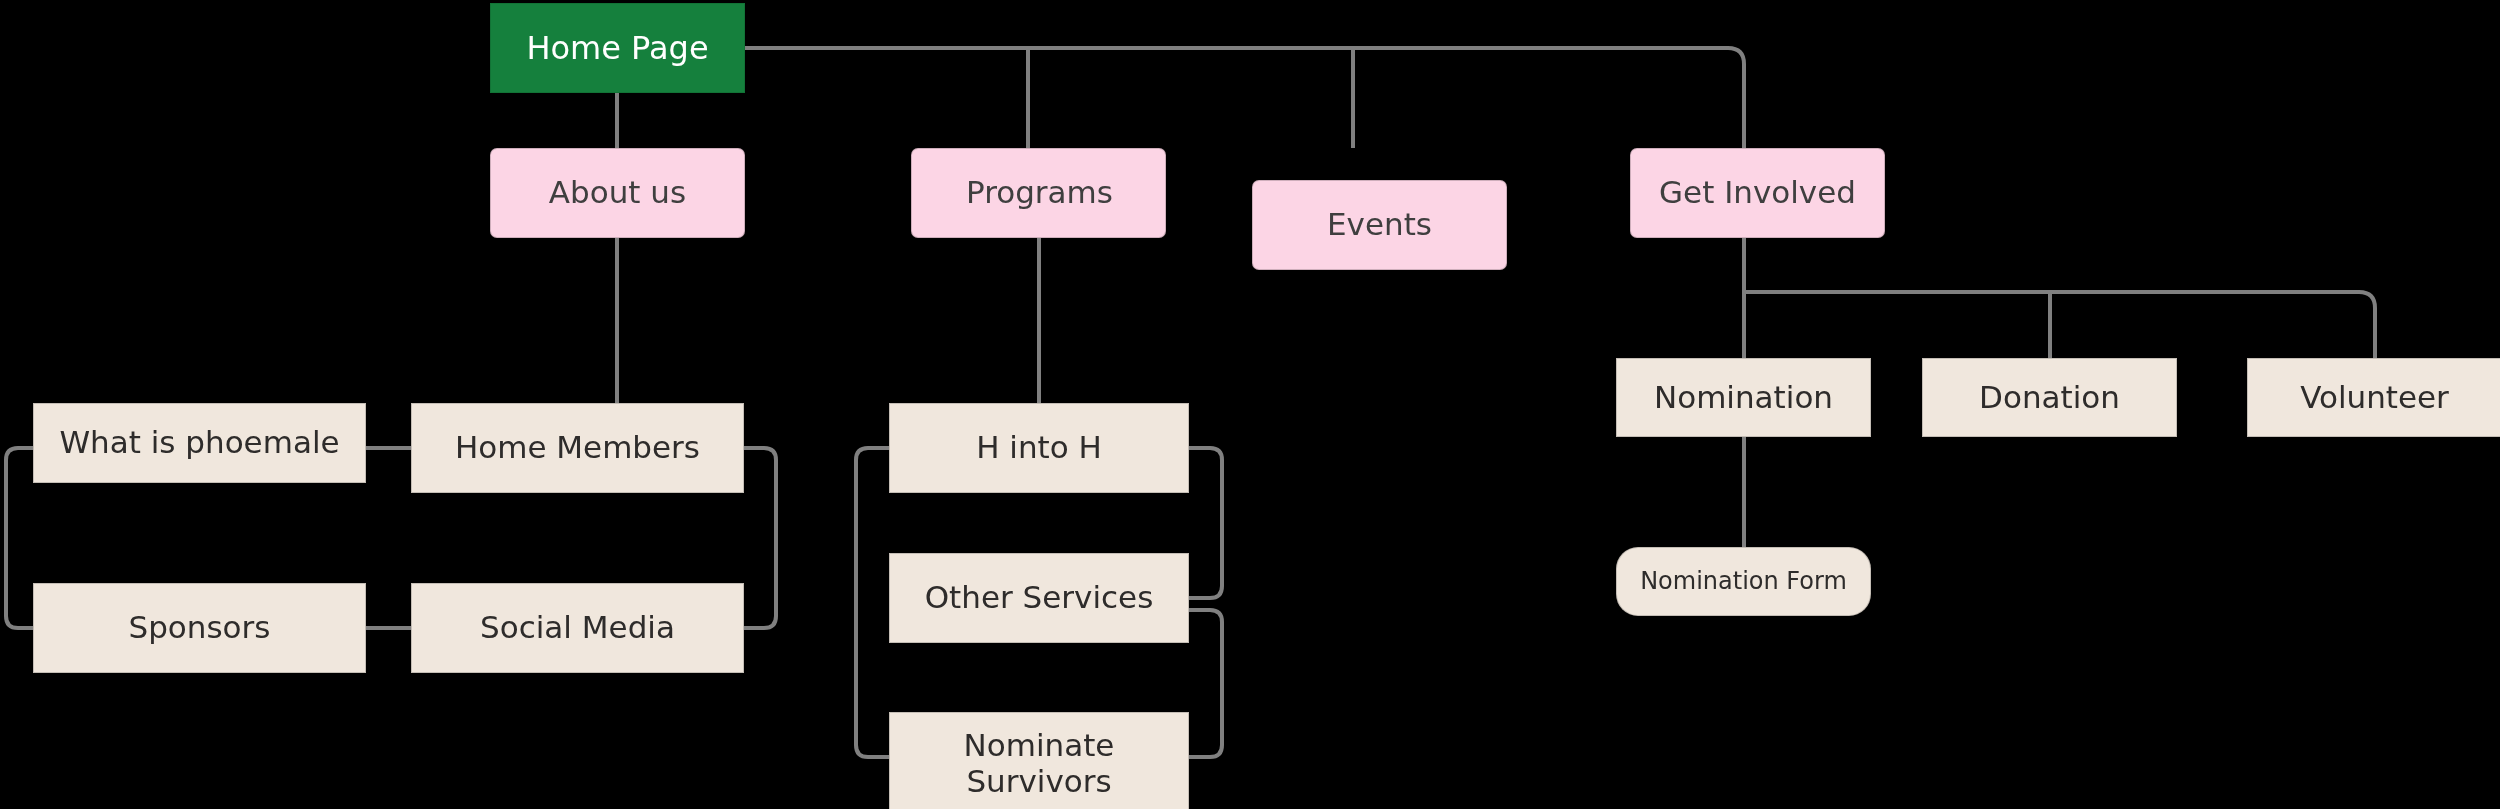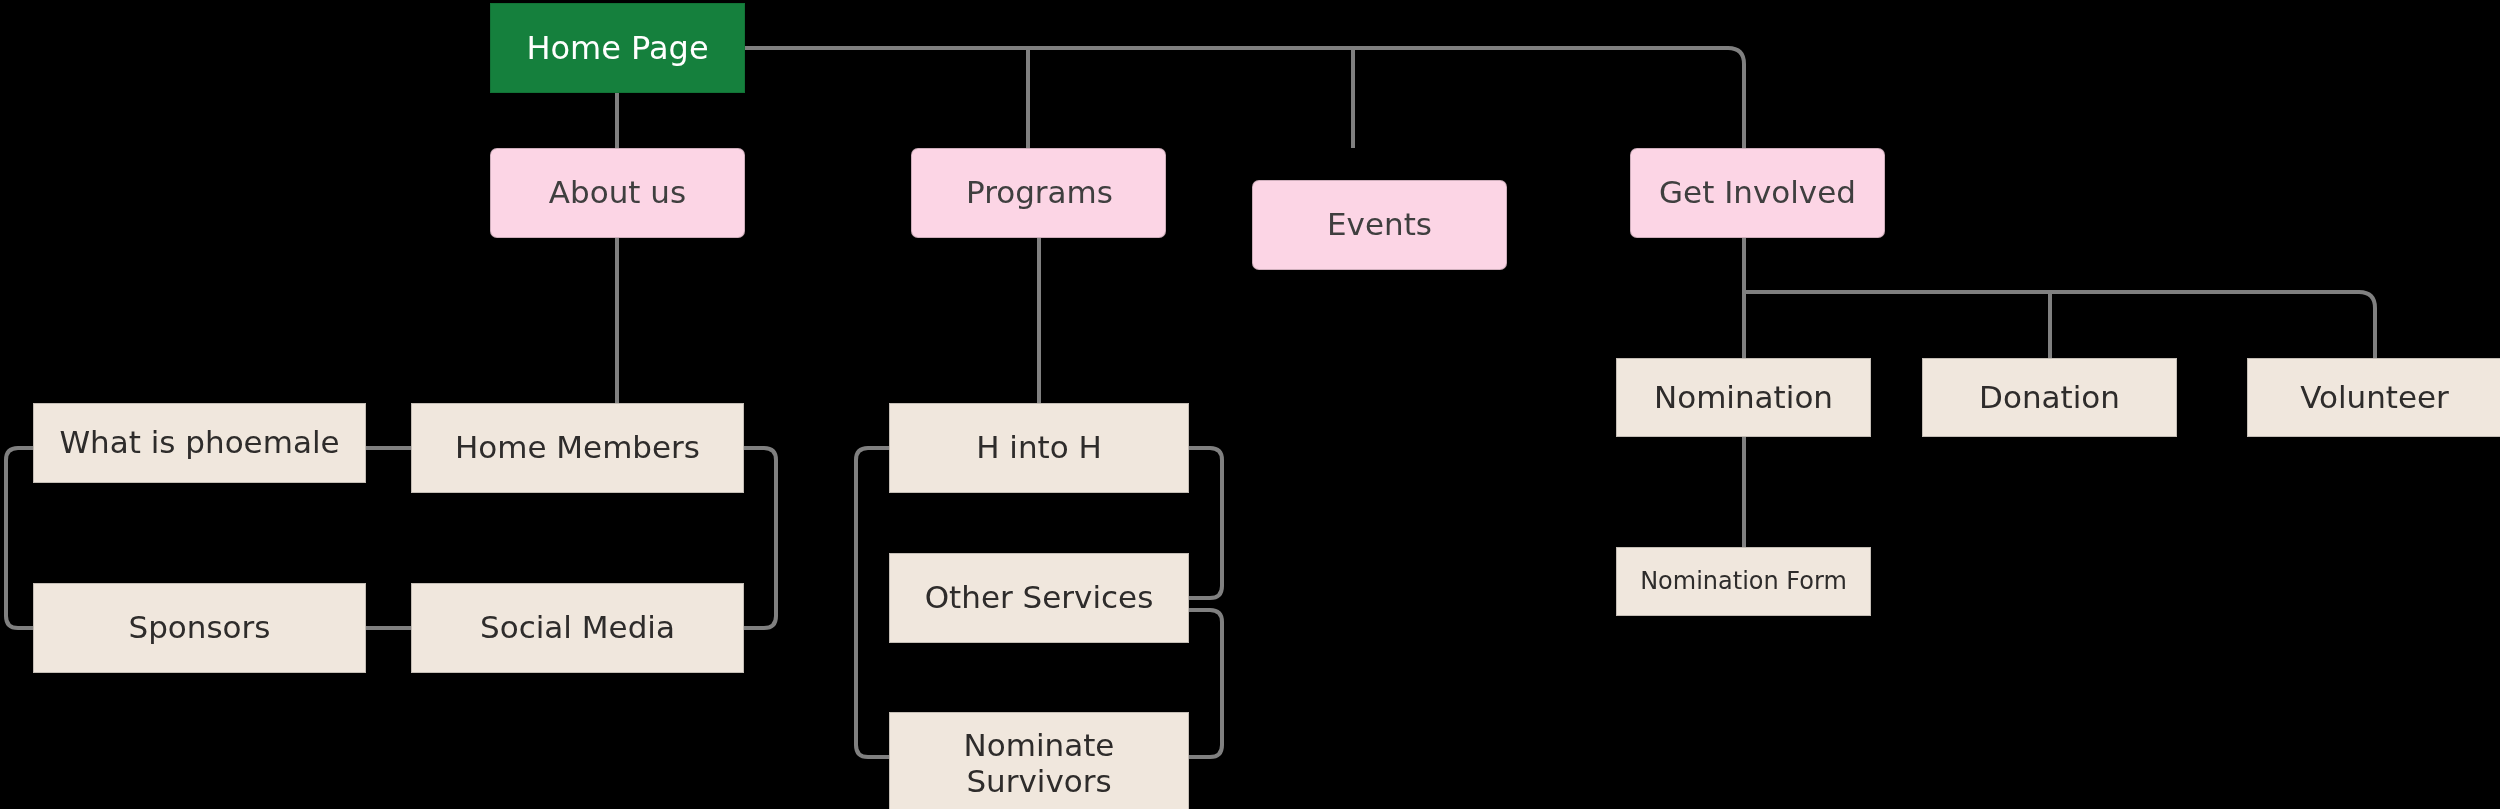"Nomination Form" .node.lvl4 { border-radius: none -> 22px }
